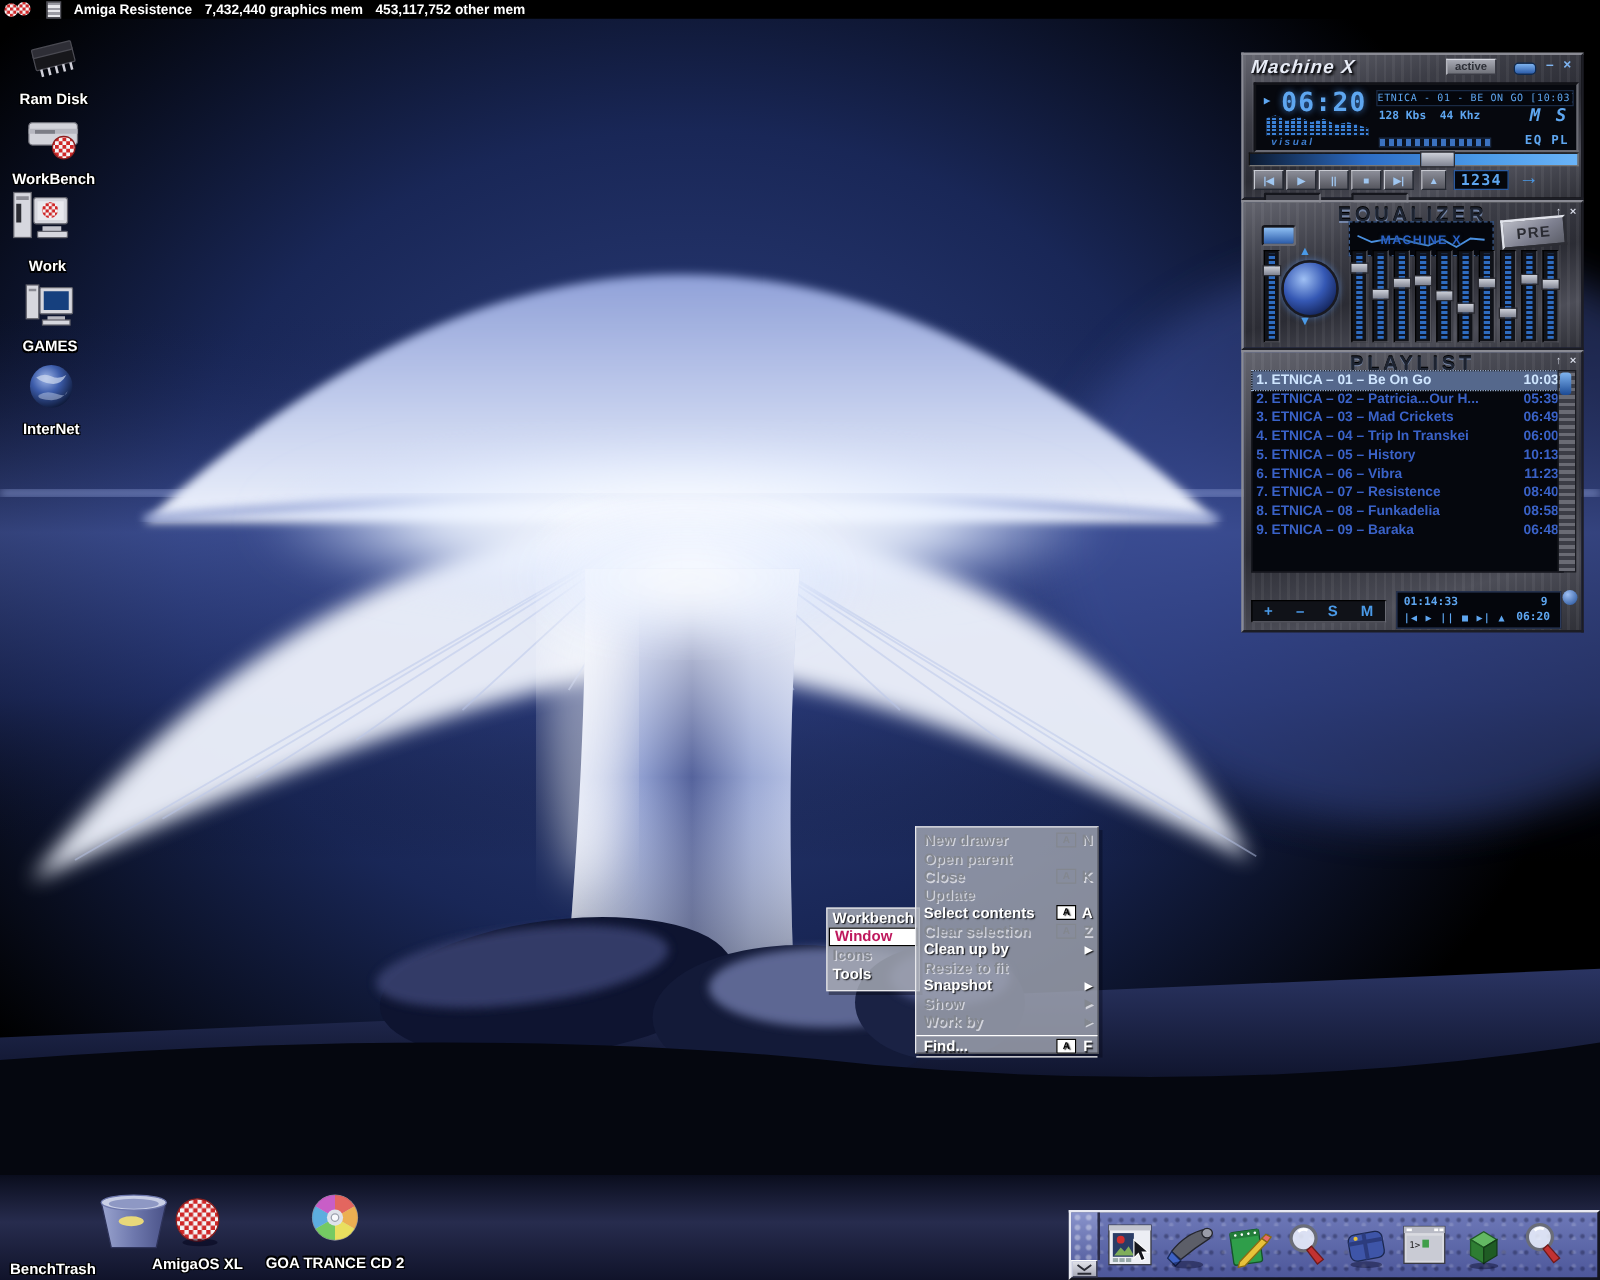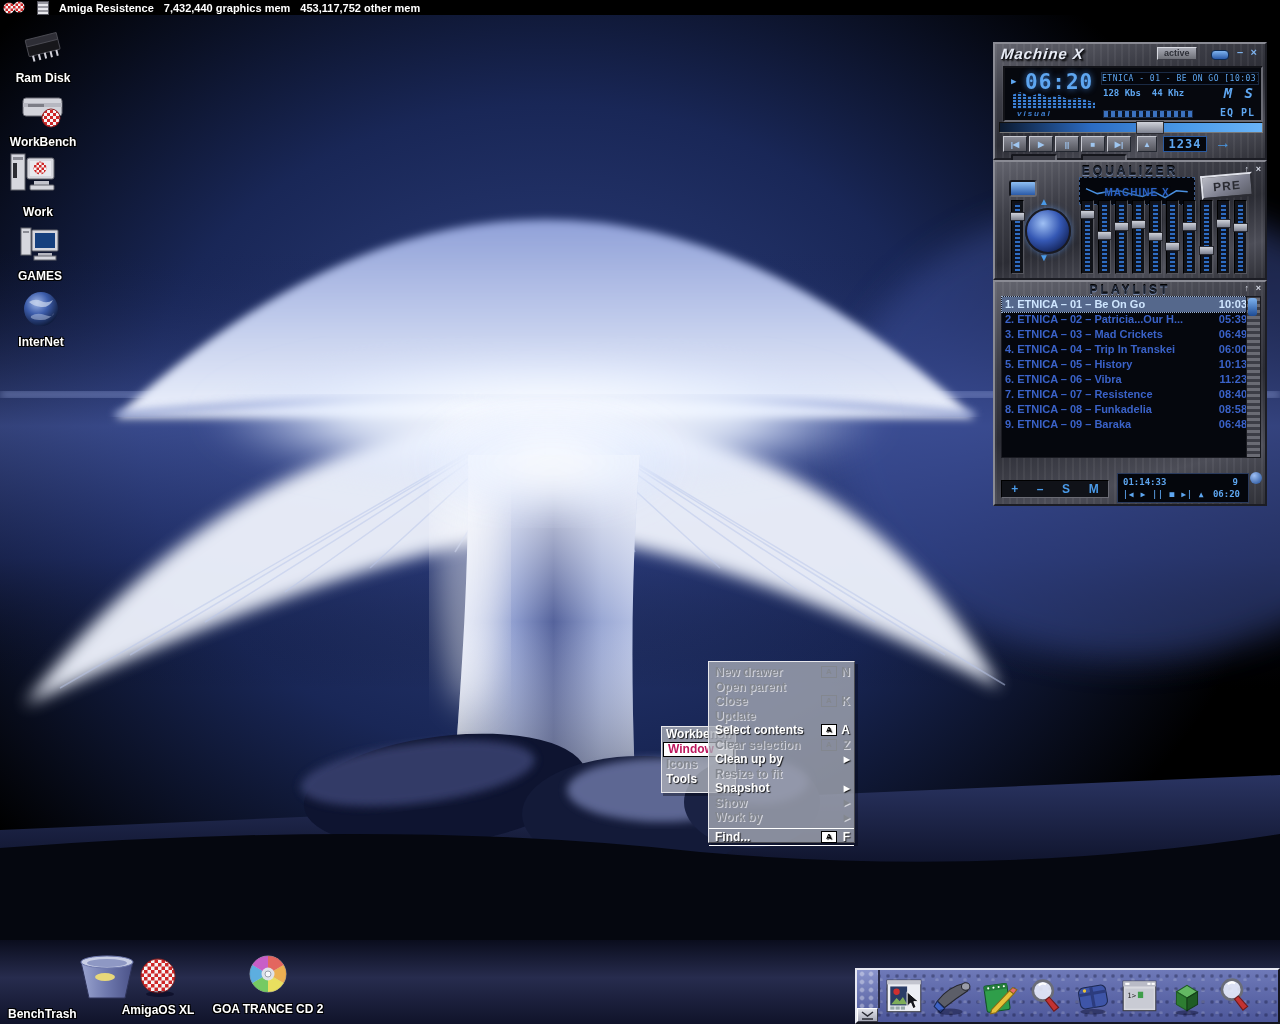"EQUALIZER" .decktitle { font-size: 12px -> 16px }
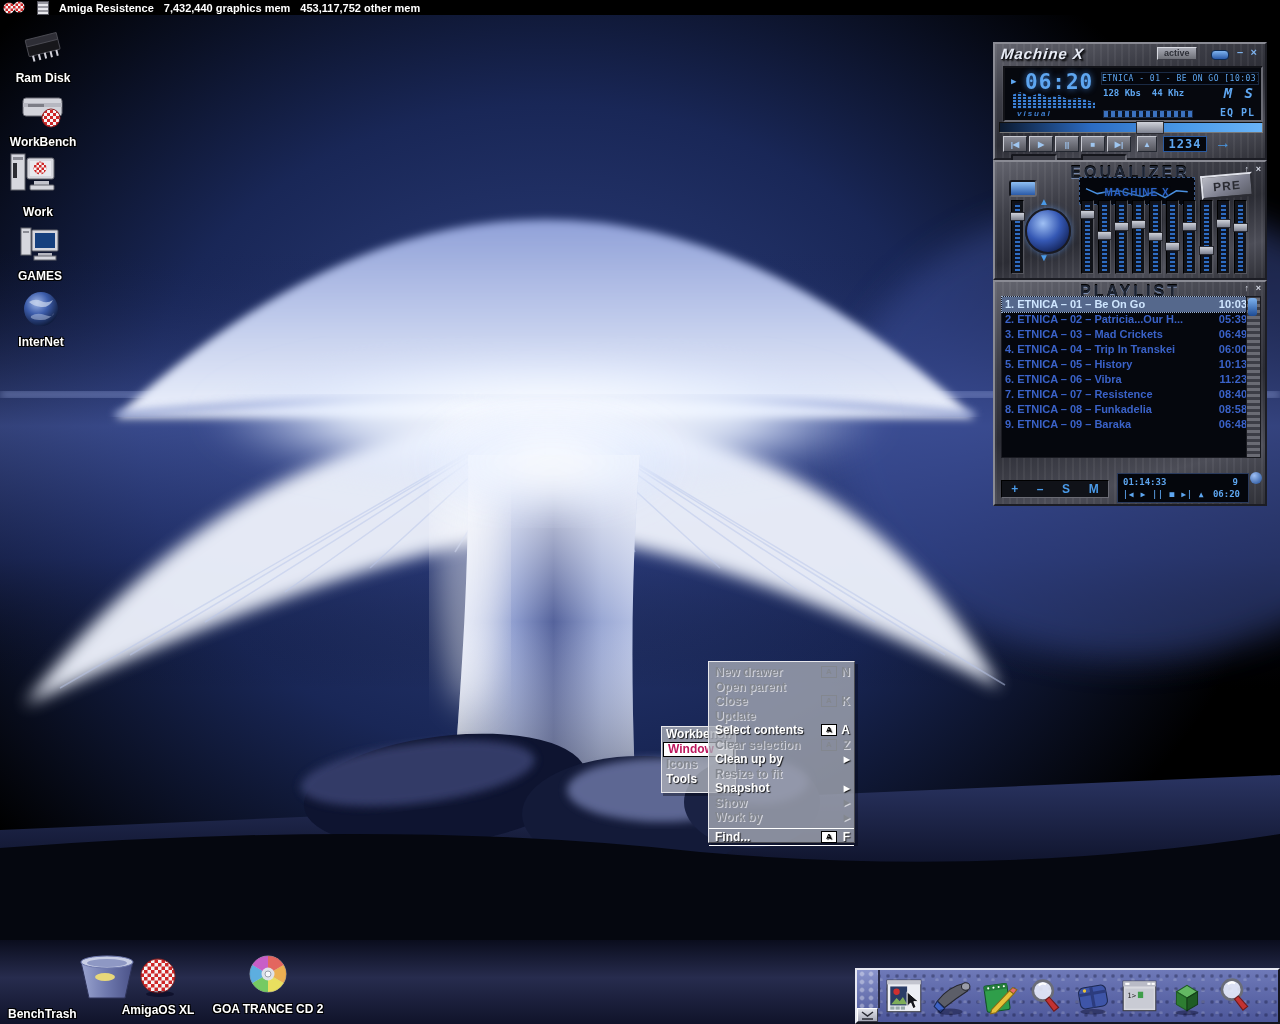"New drawer" .smenu { left: 708px -> 732px }
